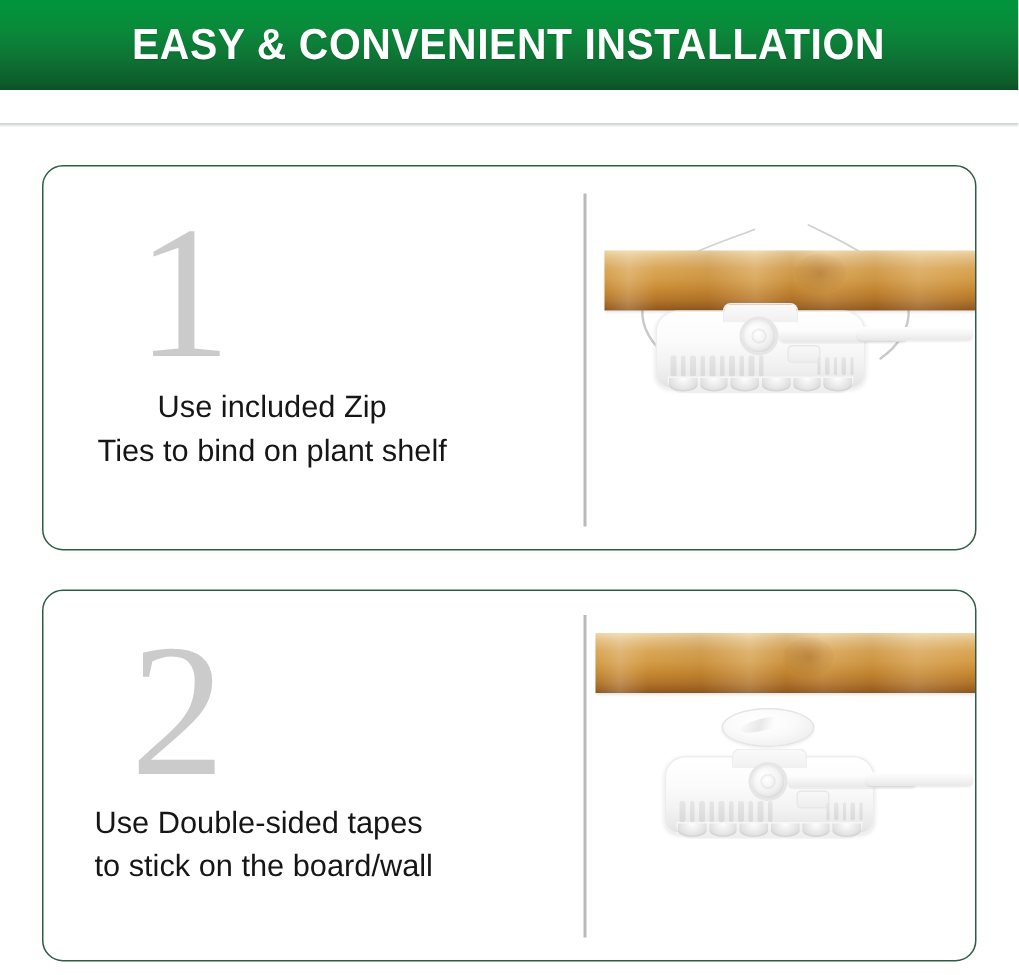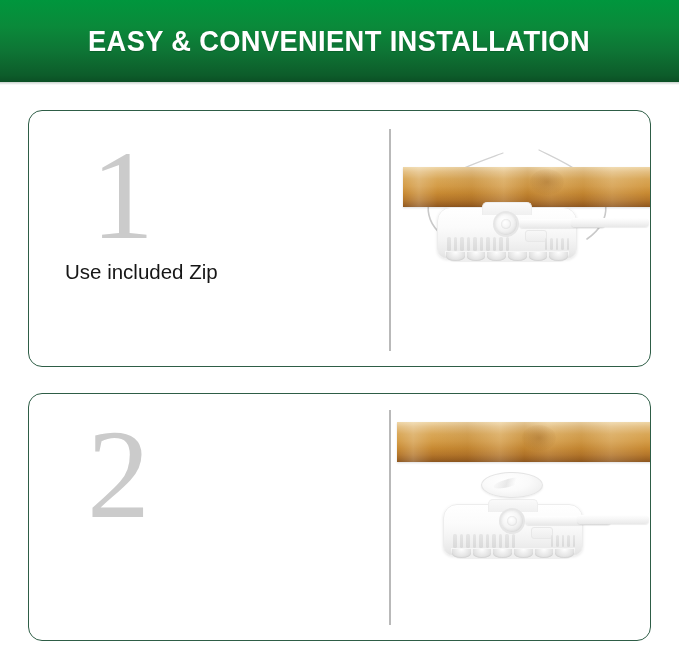"EASY & CONVENIENT INSTALLATION" .header { height: 82px -> 60px }
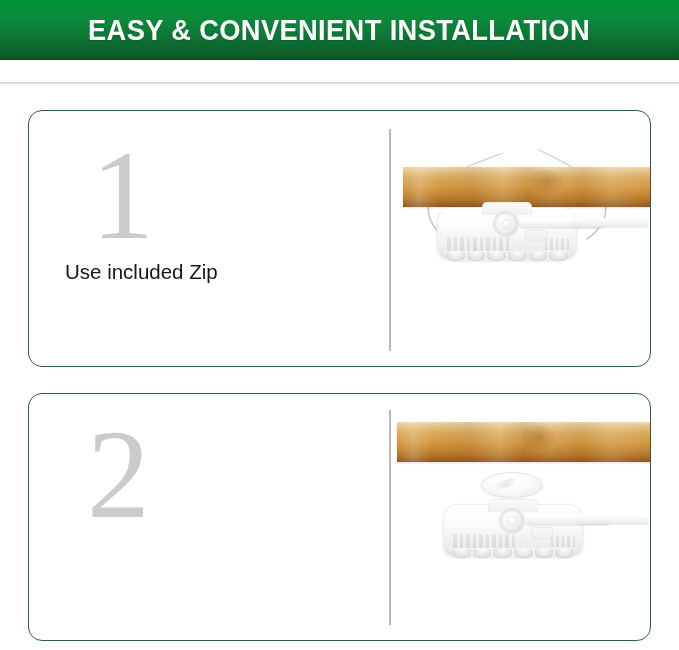"Ties to bind on plant" div { html: none -> <div>Ties to bind on plant shelf</div> }
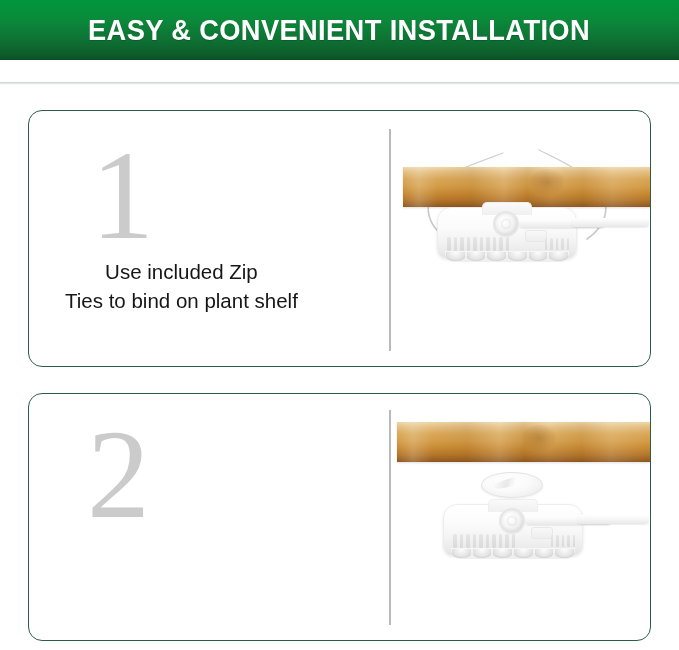"Use Double-sided tapes" div.step-text { html: none -> <div> <div>Use Double-sided tapes</div> <div>to stick on the board/wall</div> </div> }
